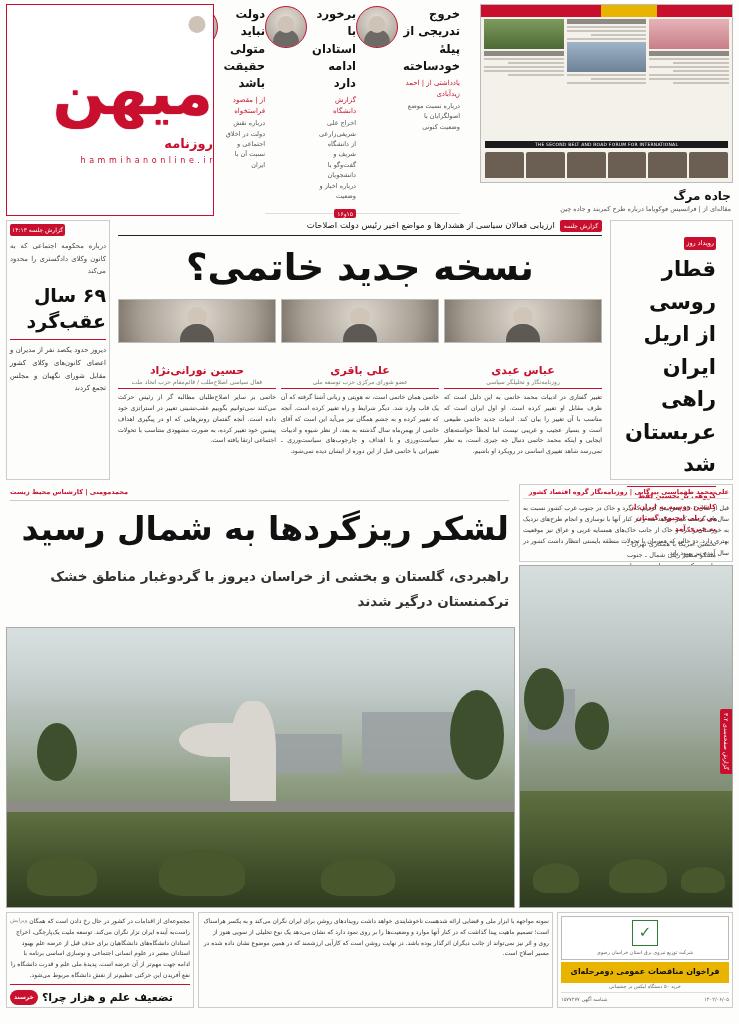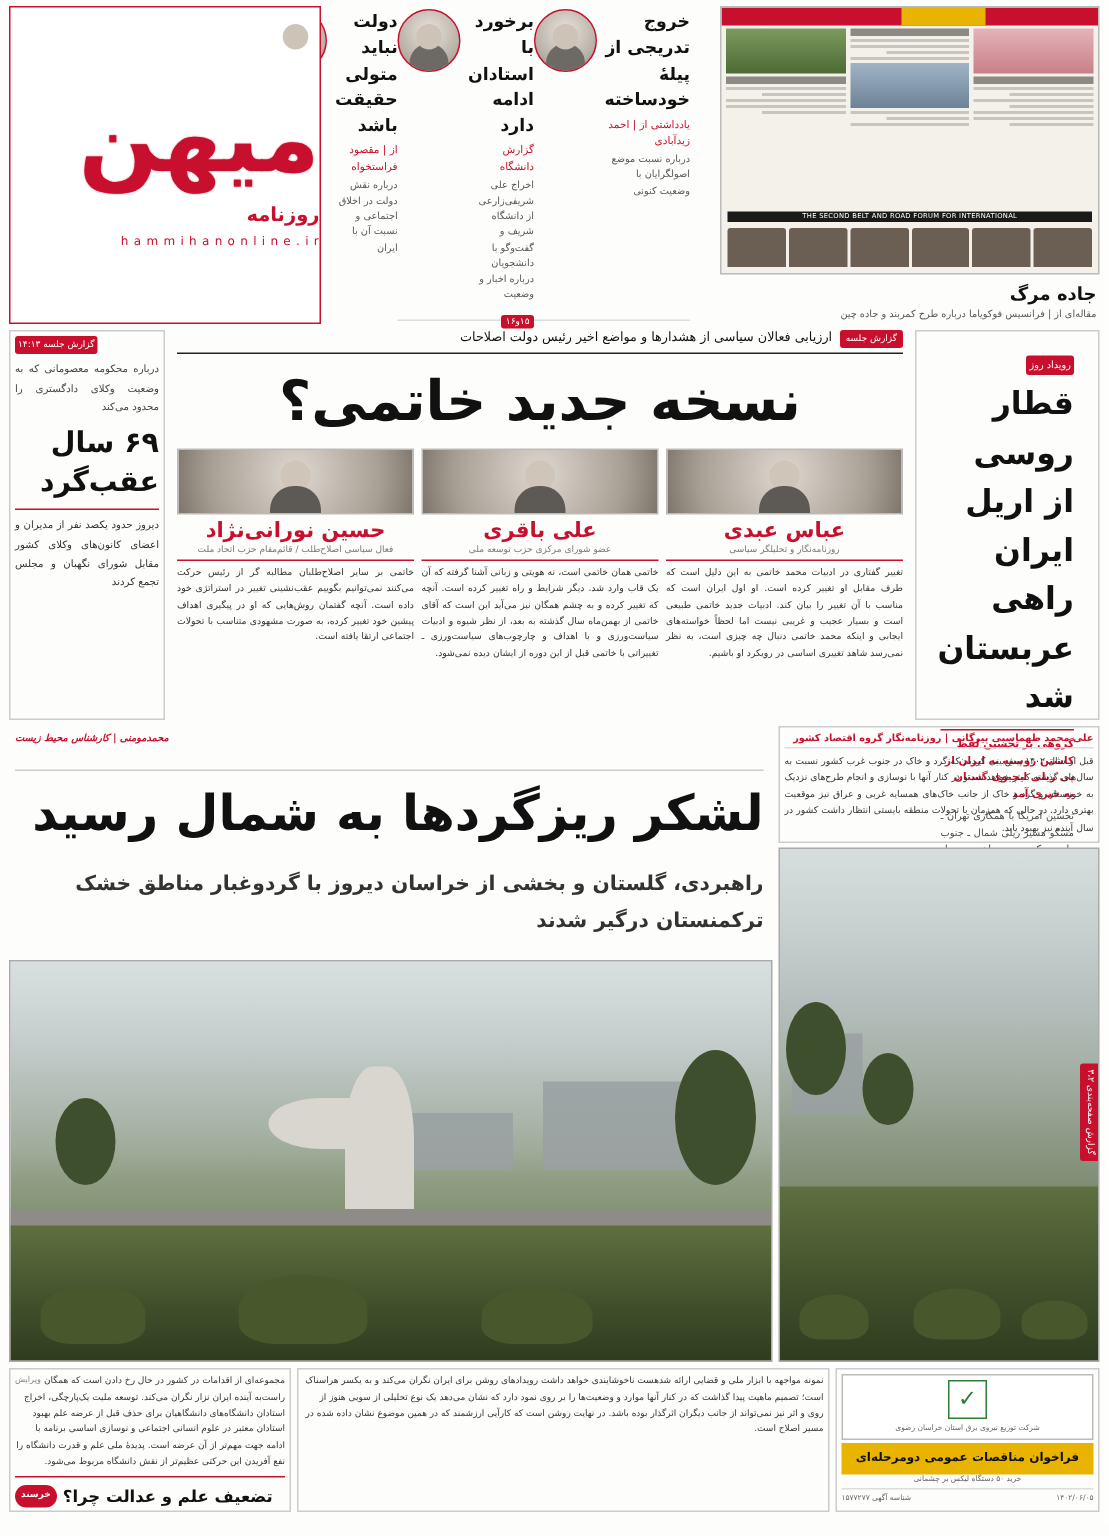"درباره محکومه معصومانی که به" div.intro { text: معصومانی که به وضعیت -> اجتماعی که به کانون }
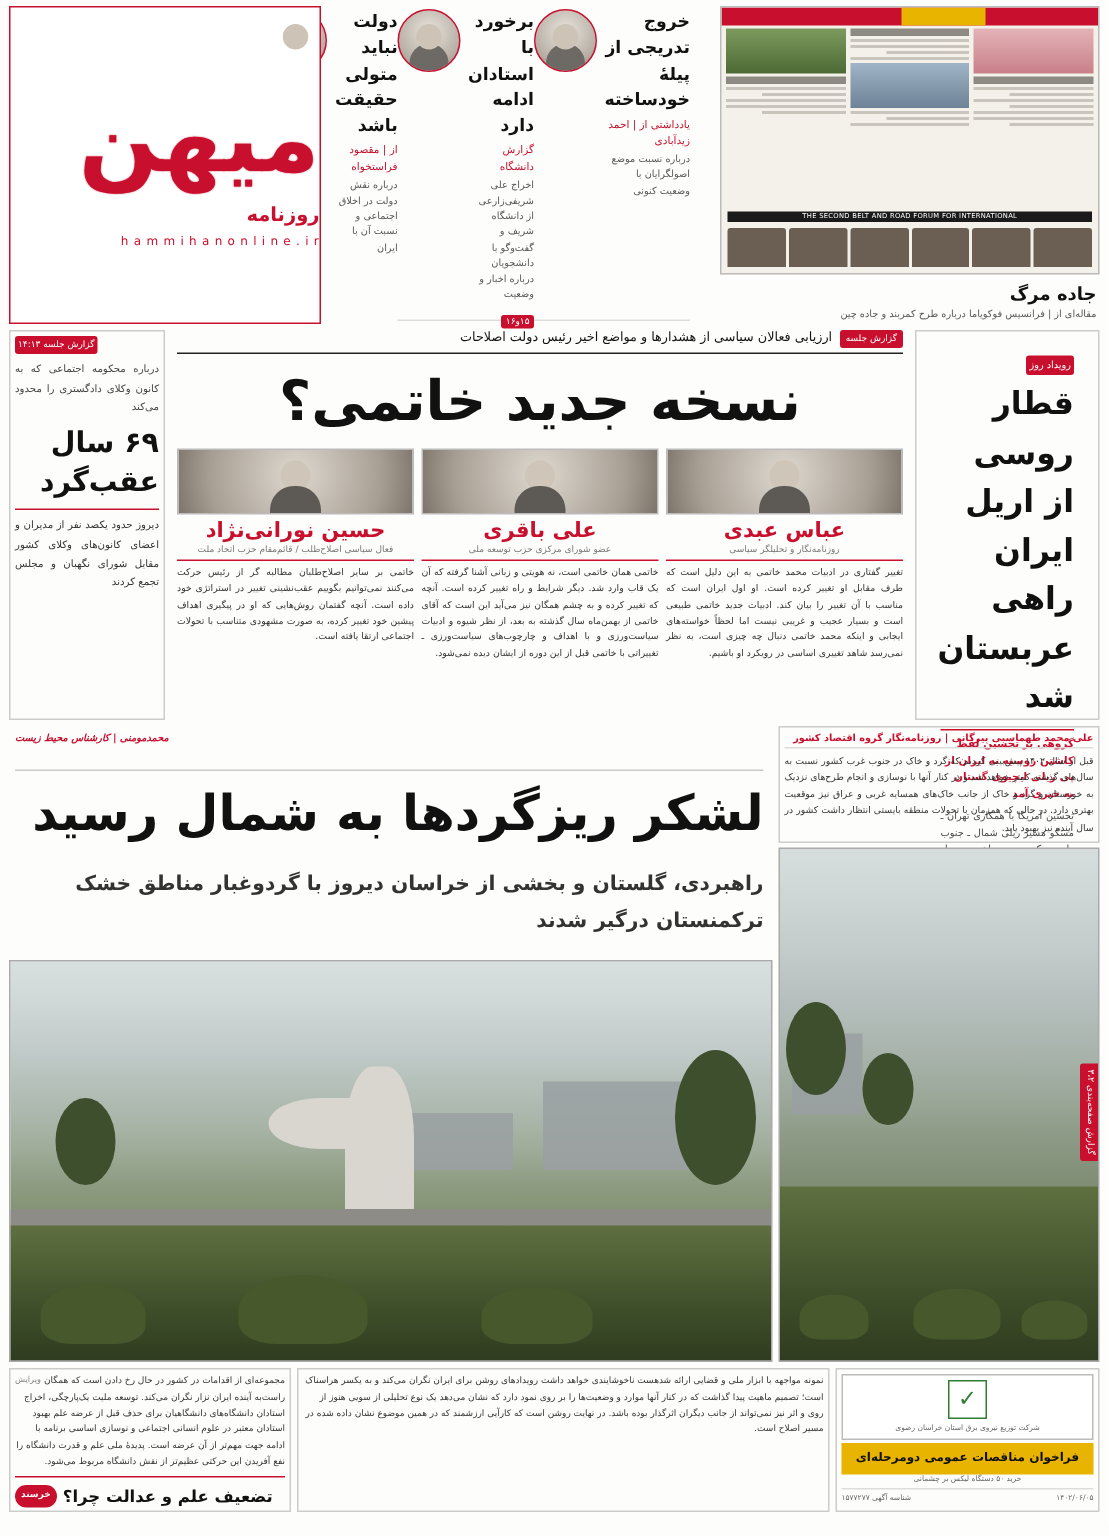"حسین نورانی‌نژاد" .pundit .nm { font-size: 14px -> 11px; margin-top: 3px -> 21px }
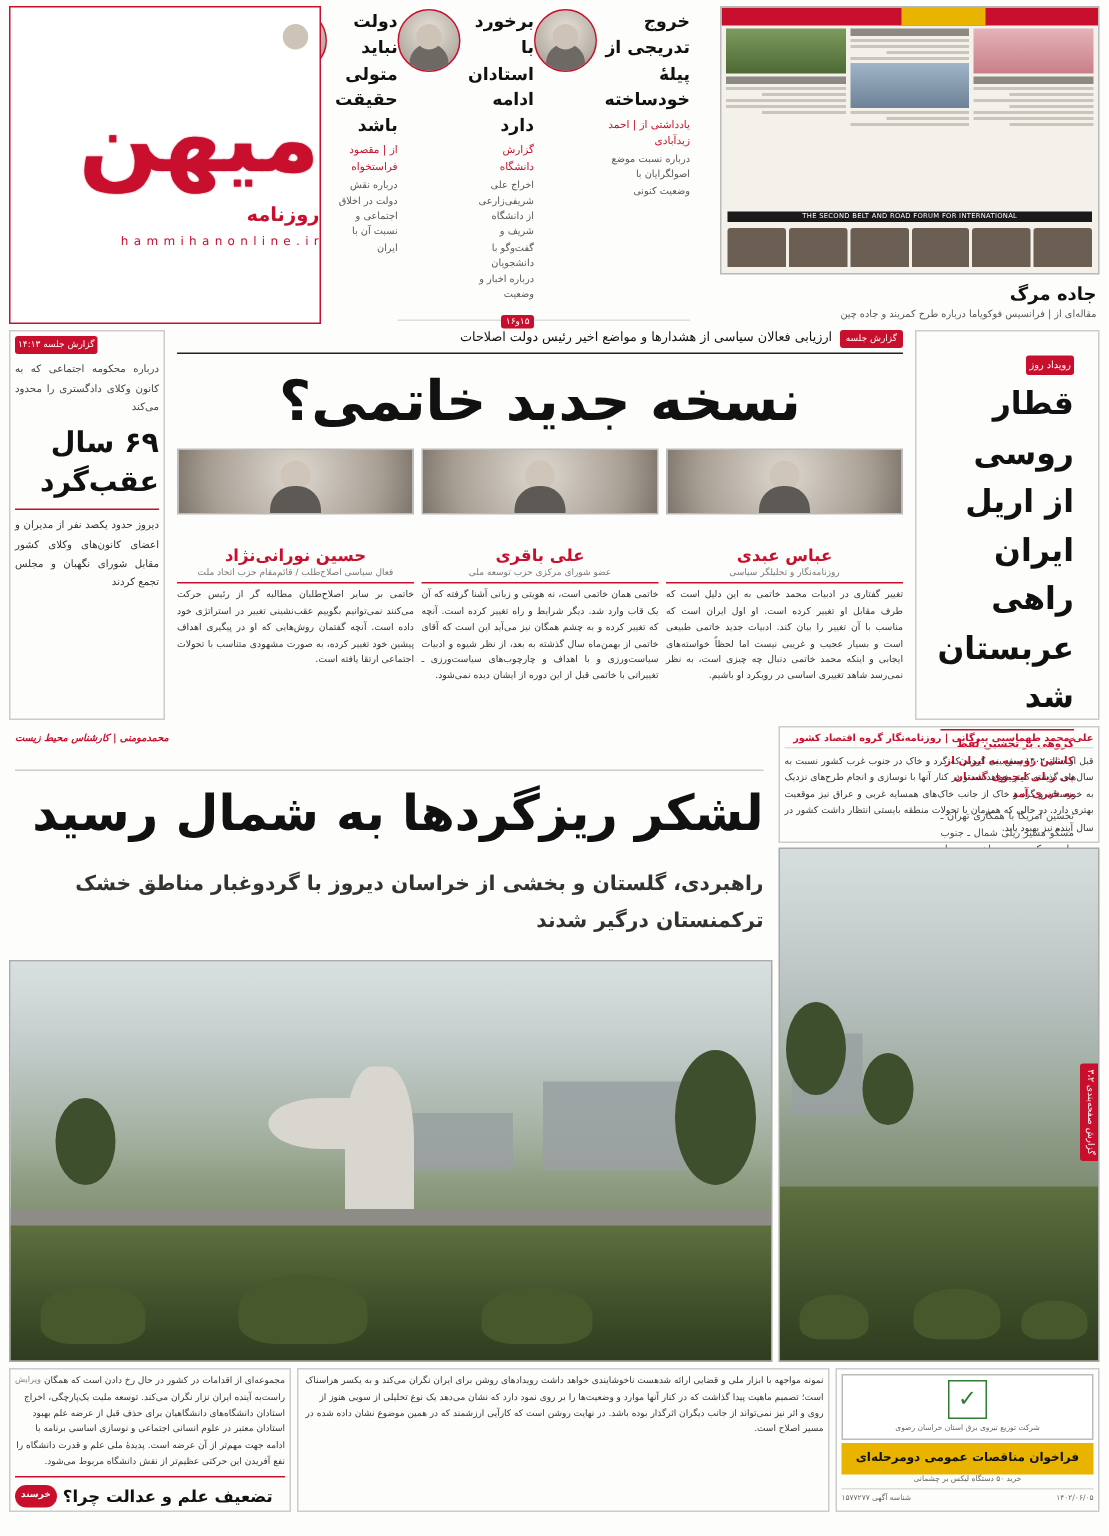"محمدمومنی | کارشناس محیط زیست" .hero-kicker { font-style: italic -> none; padding-bottom: 17px -> 4px }
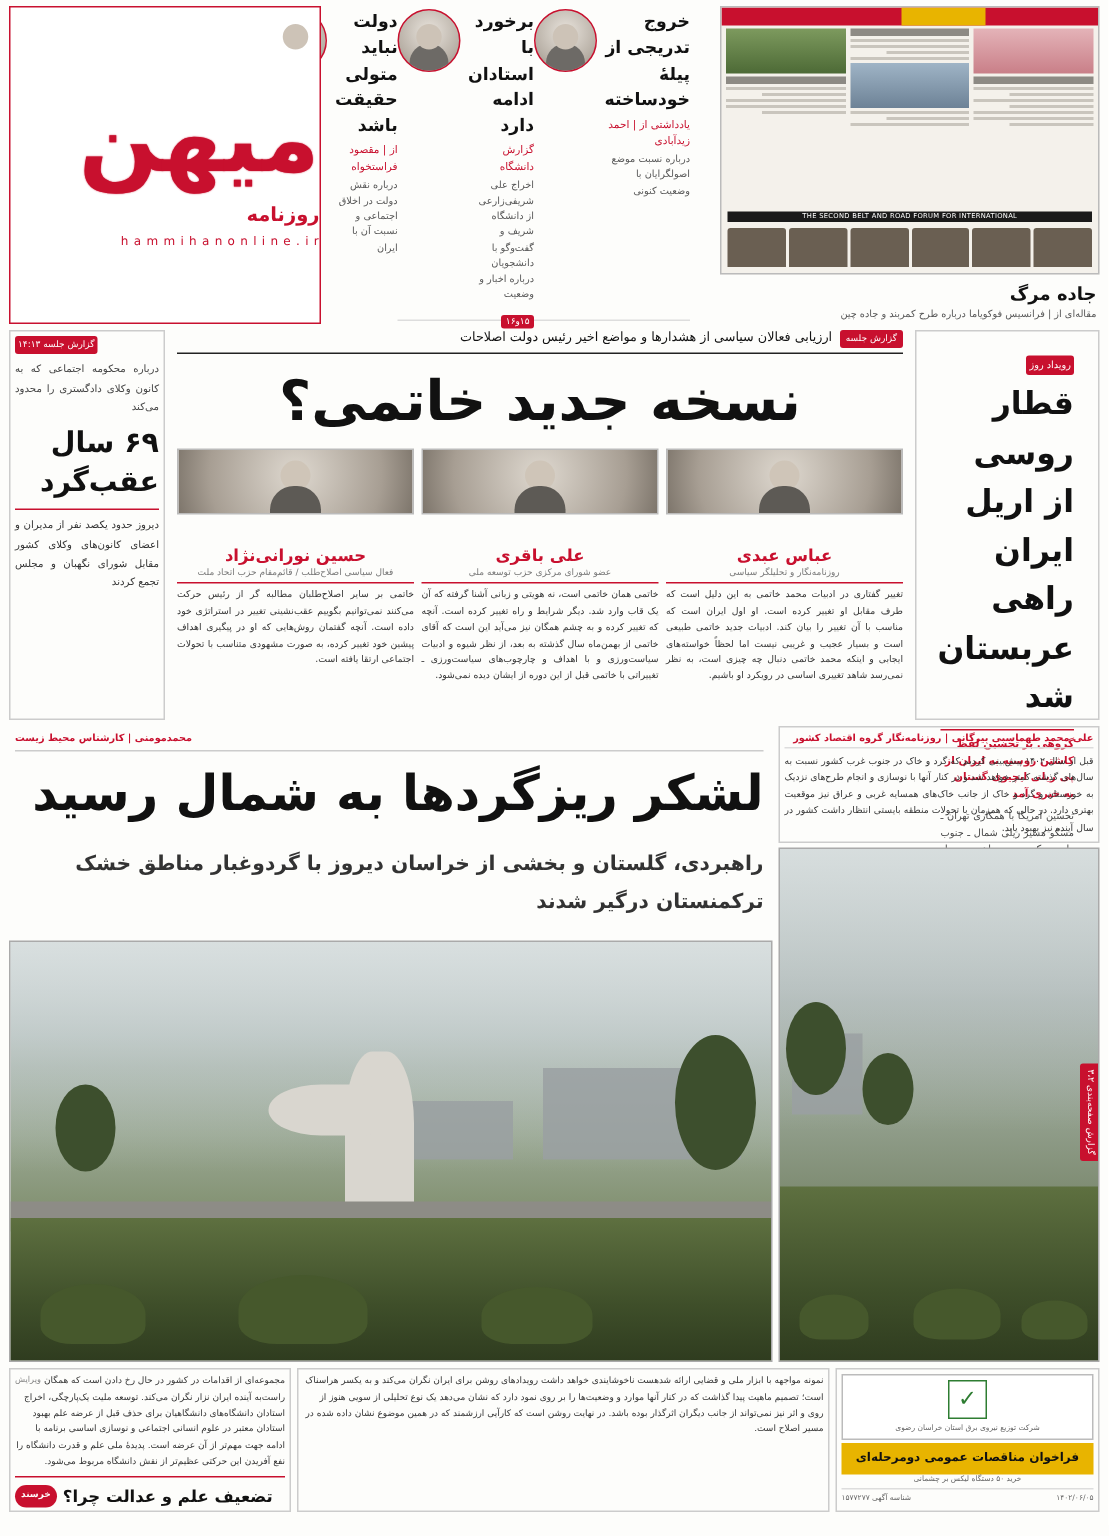"تضعیف علم و عدالت چرا؟" span { text: عدالت -> هزار }
